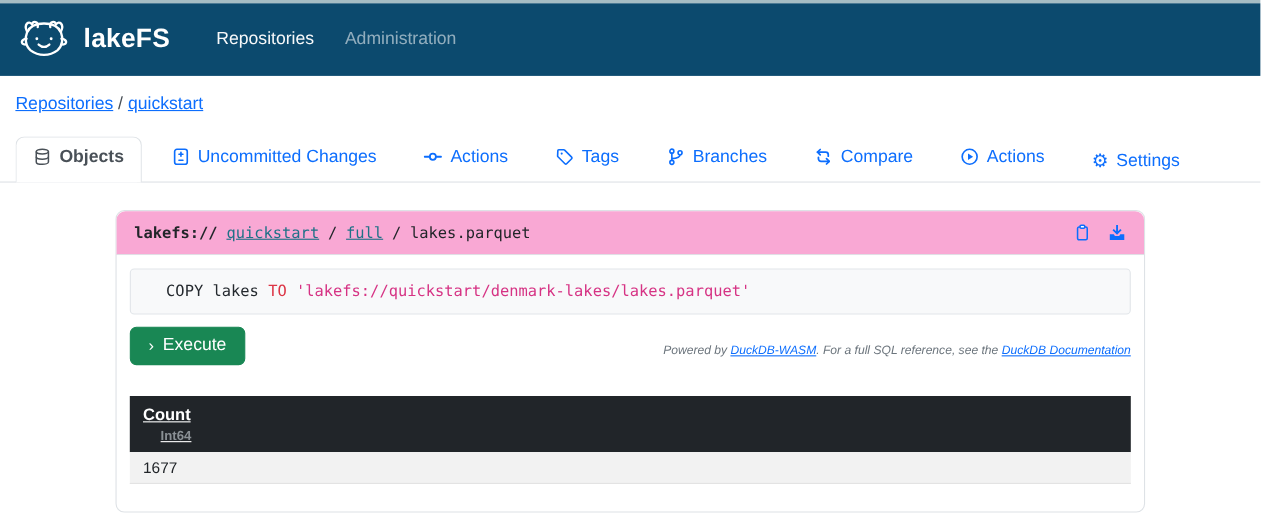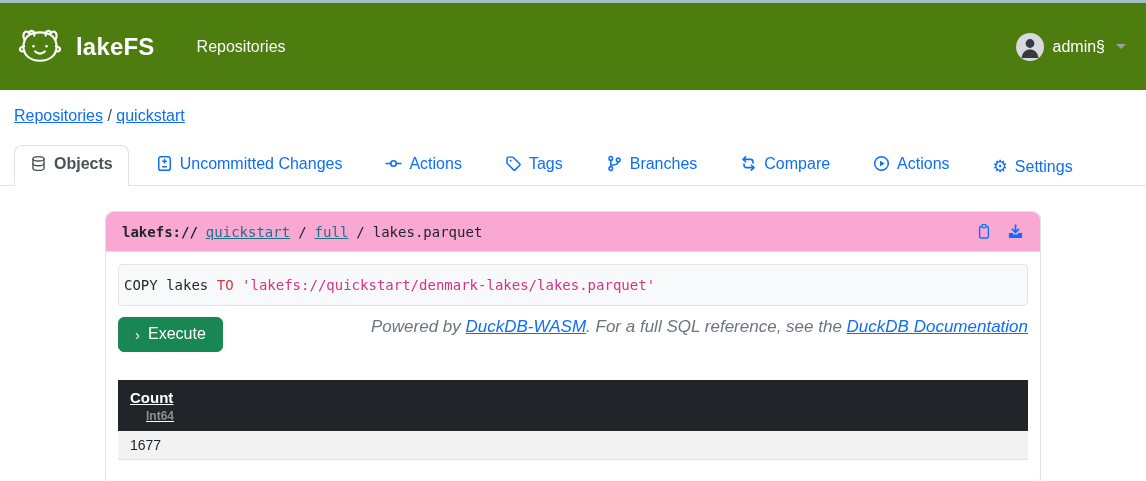"lakeFS" .navbar { background: #4d7c0f -> #0c4a6e; height: 87px -> 66px }
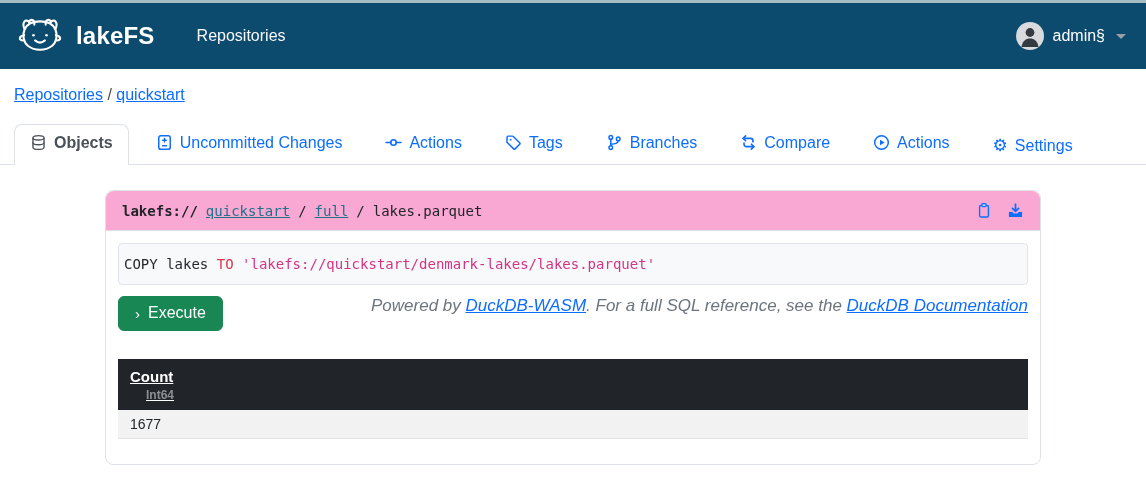"Administration" span.nav-link { html: none -> <span>Administration</span> }
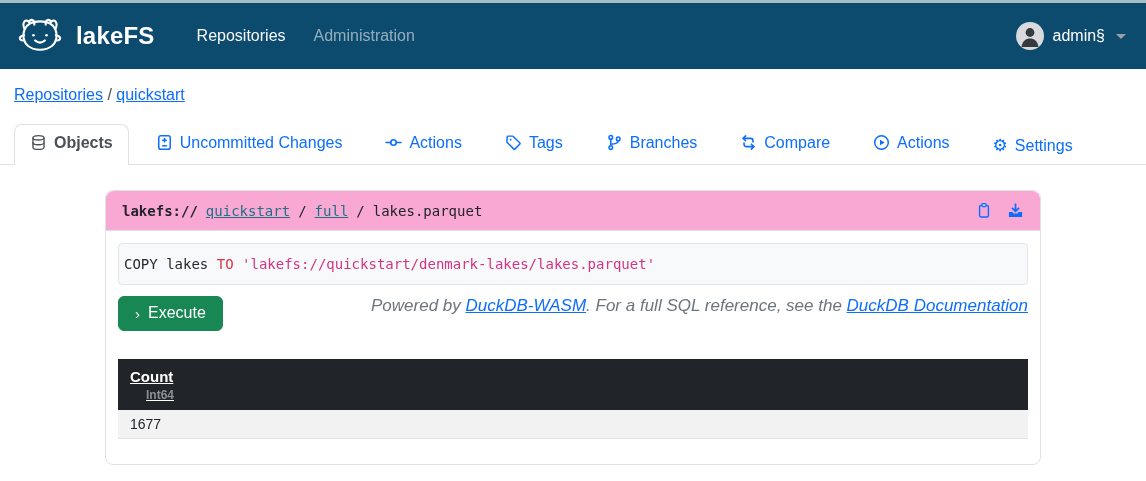"admin§" div.user-menu { html: <div> <span> <svg> <circle></circle> <path></path> </svg> </span> <span>admin§</span> <span></span> </div> -> none }
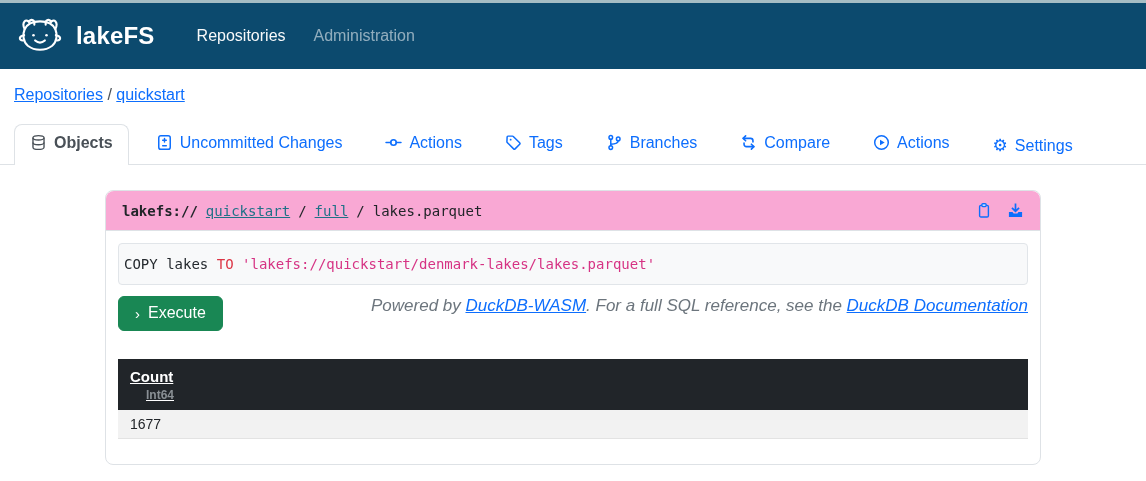"COPY lakes TO" .query-box { padding: 11px 5px -> 11px 32px }
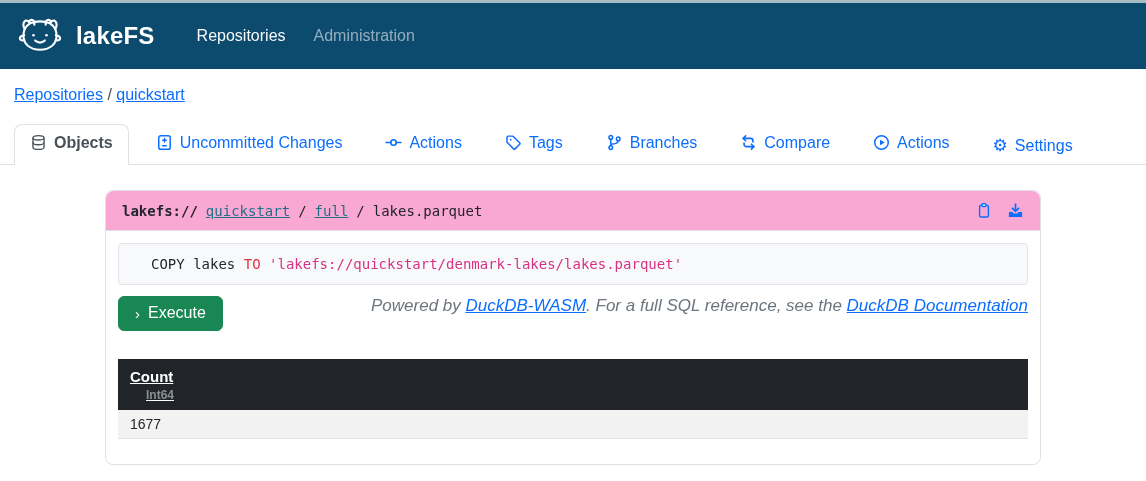"Powered by DuckDB-WASM. For a" .powered { font-size: 17px -> 11px; margin-top: 2px -> 18px }
